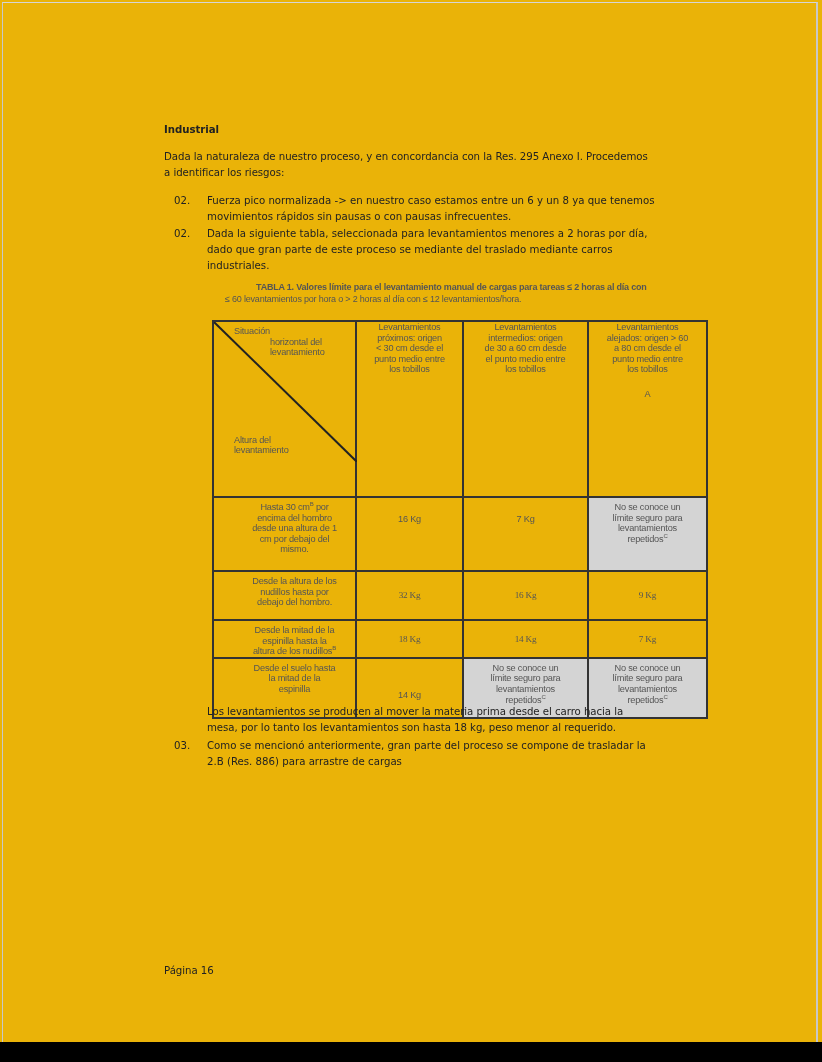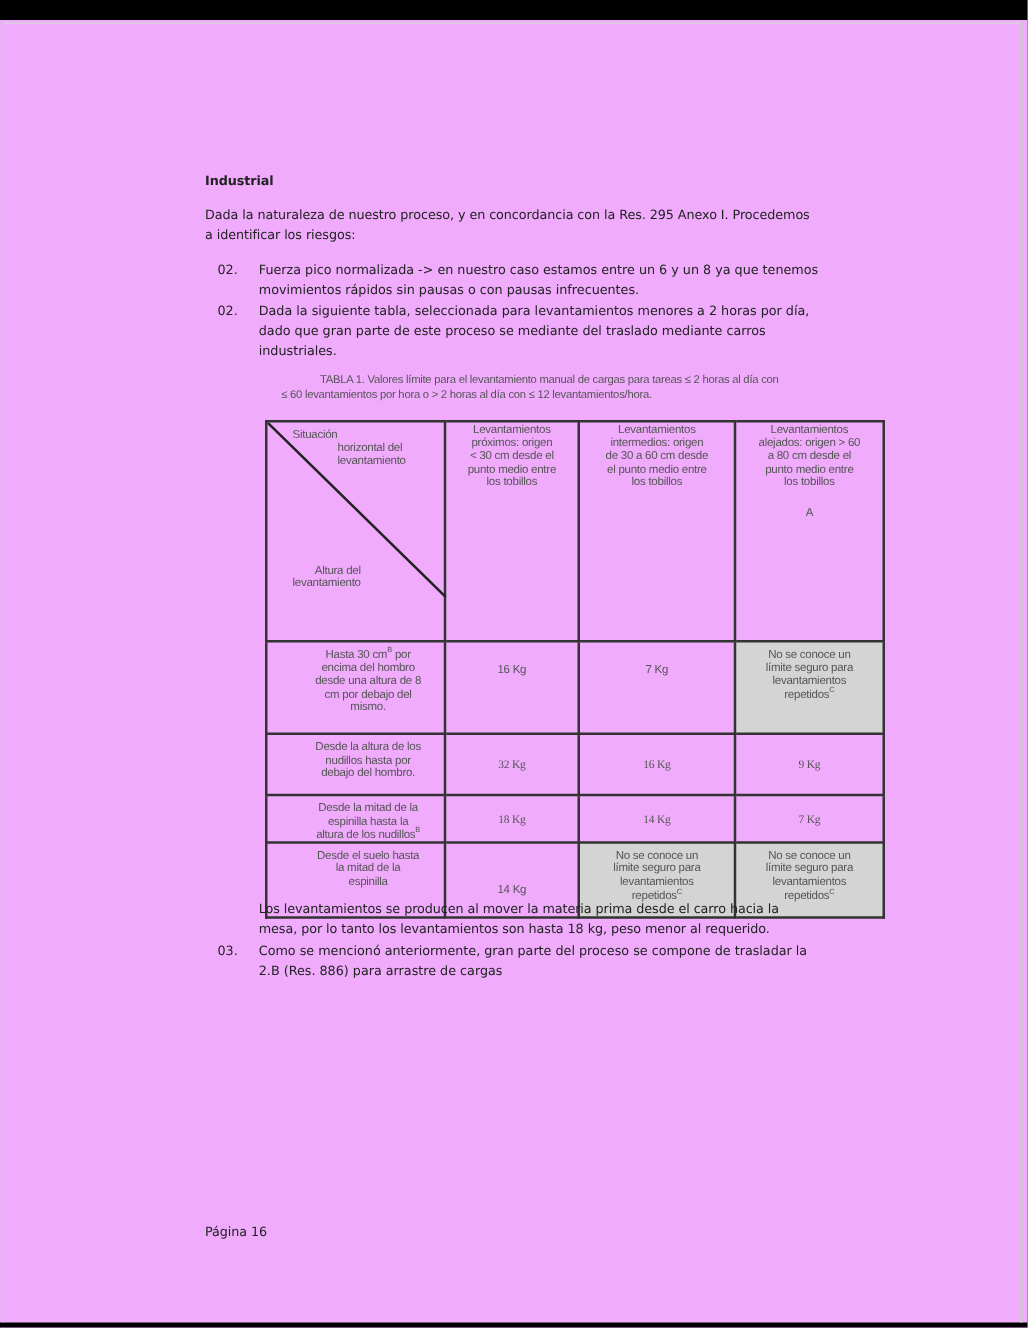"Industrial" .page { background: #f0abfc -> #eab308; top: 16px -> 0 }
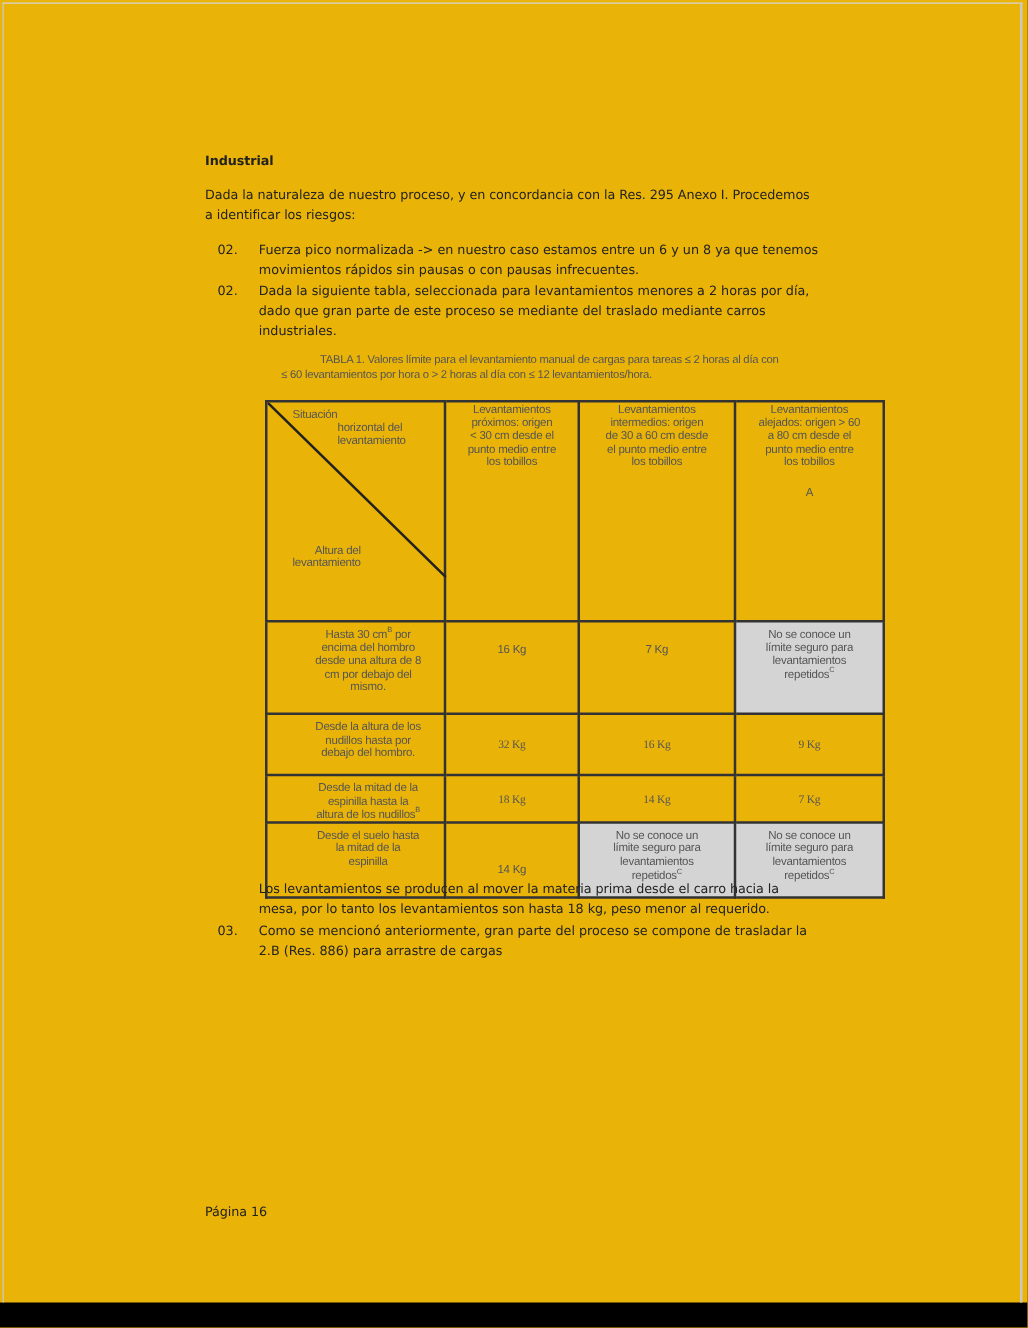"TABLA 1. Valores límite para" .caption .first { font-weight: none -> bold }
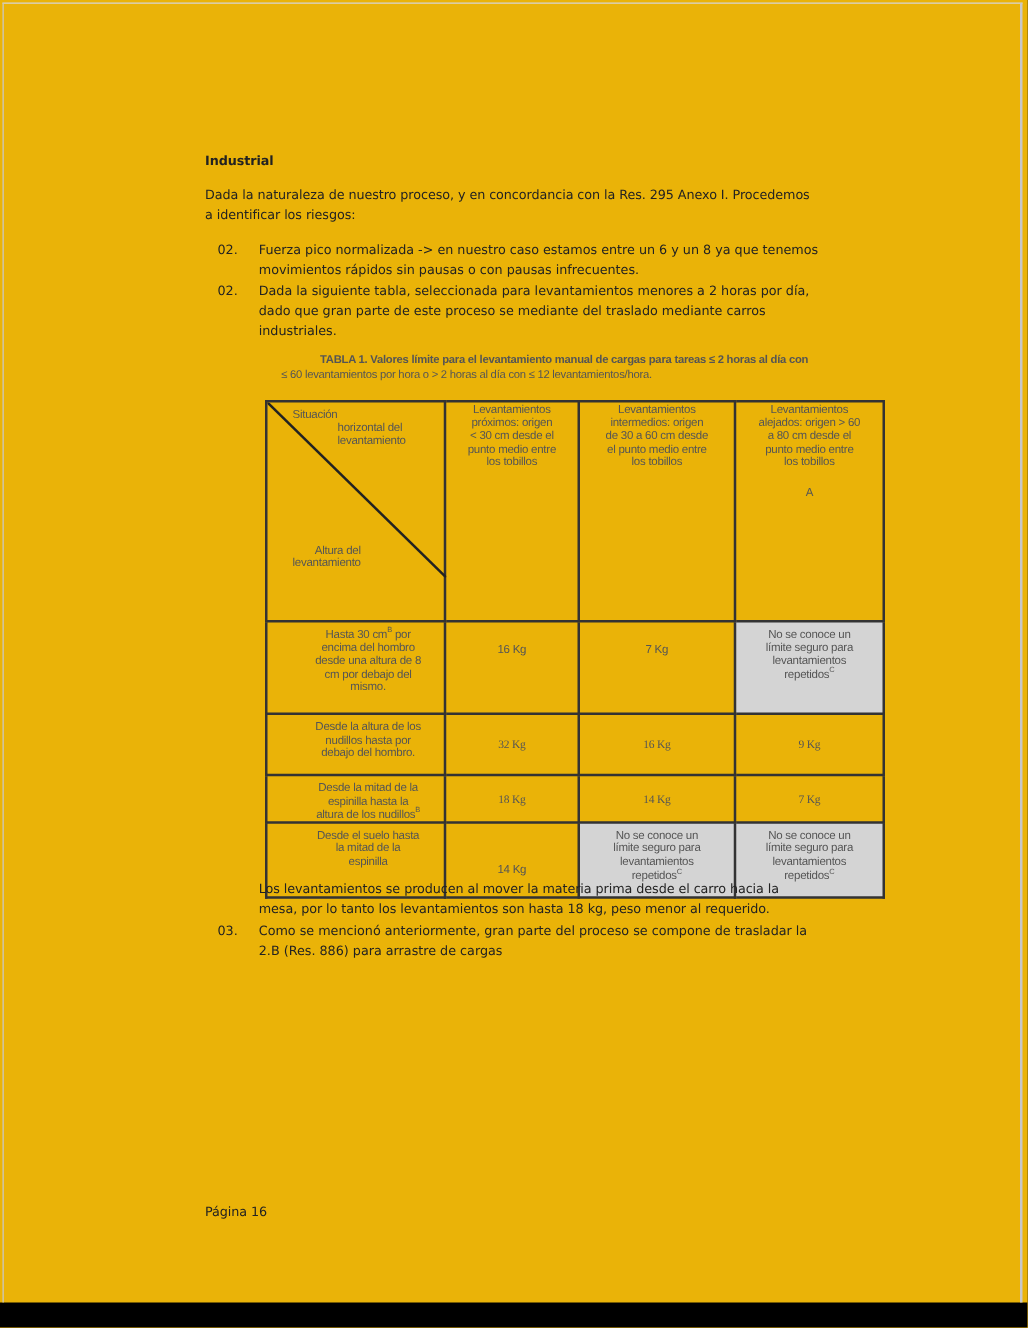"Altura del" .corner-bottom { text-align: right -> left }
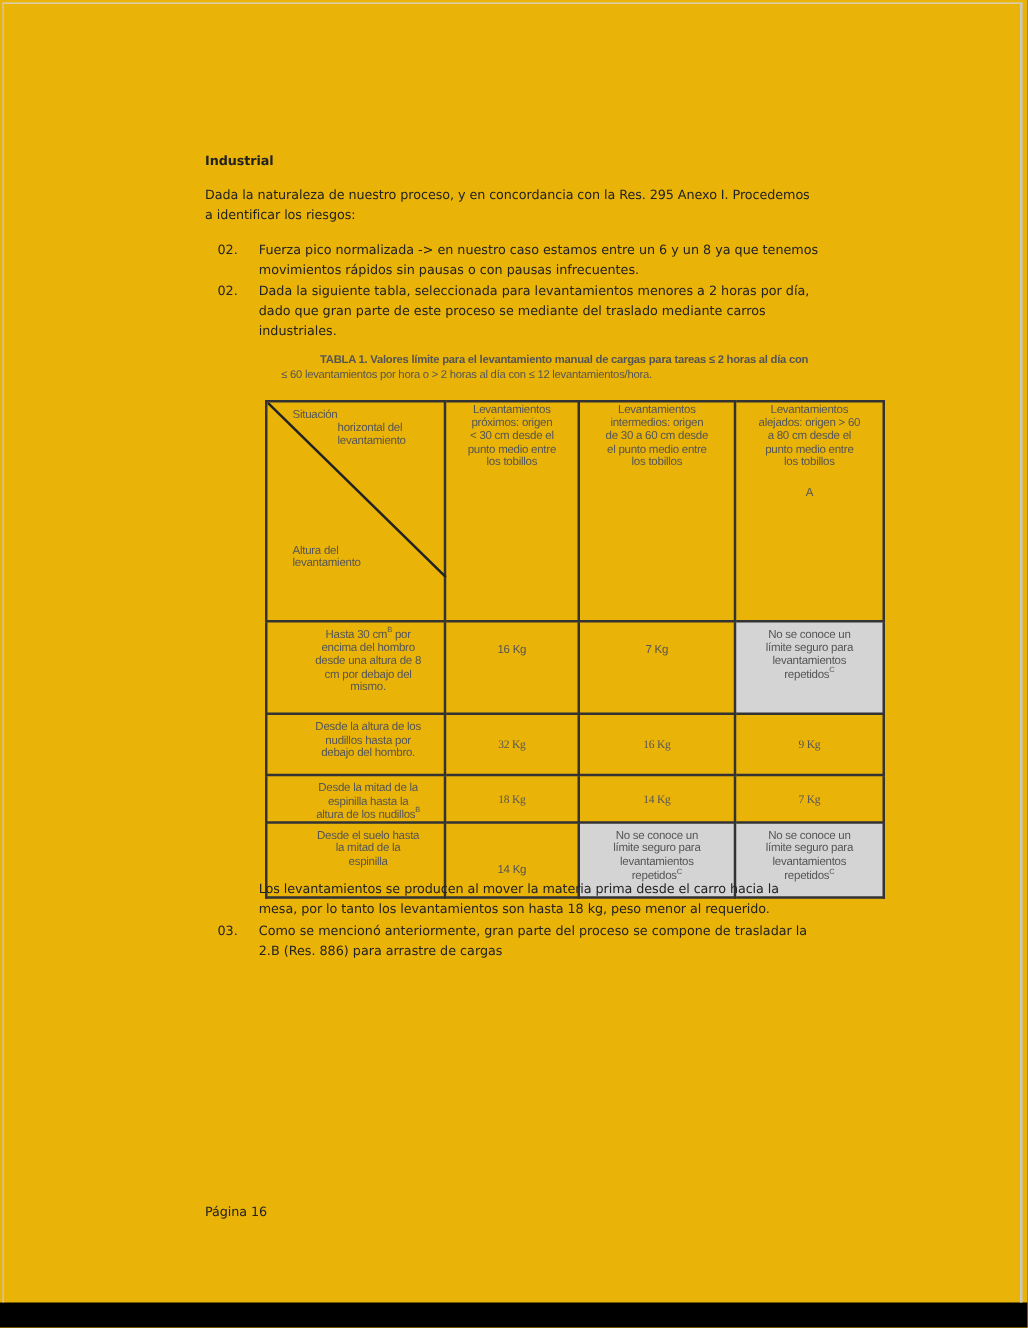"desde una altura de 8" div { text: 8 -> 1 }
